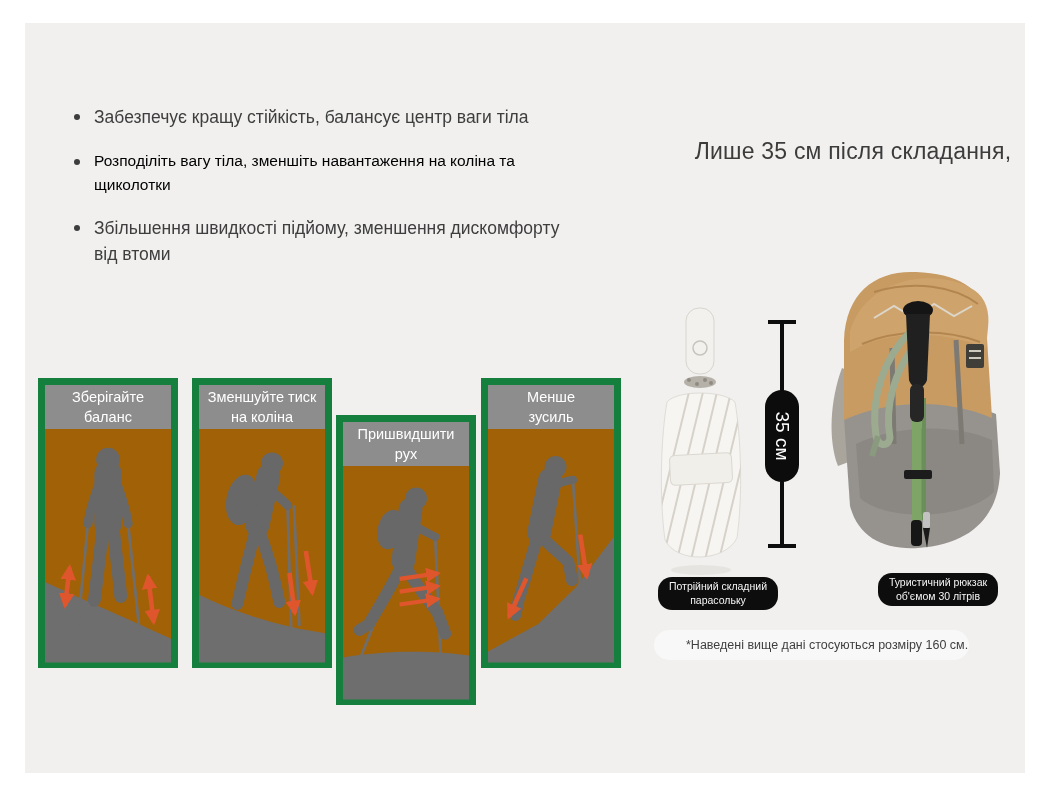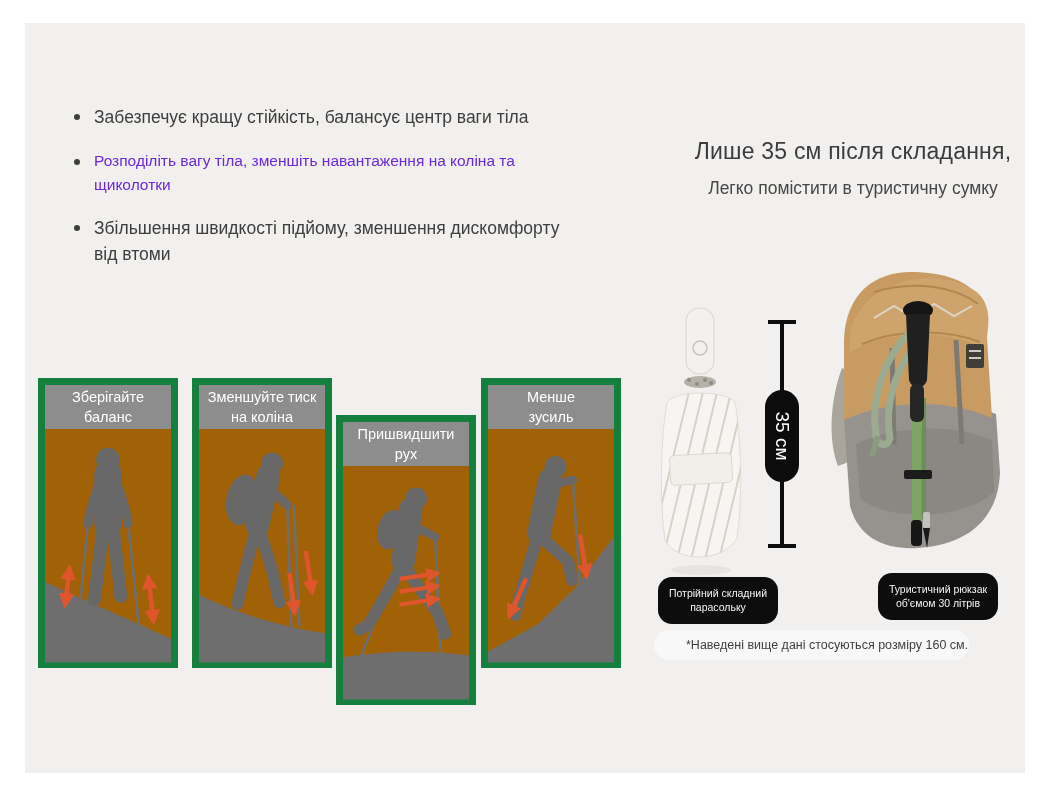"Розподіліть вагу тіла, зменшіть" .benefit { color: #6d28d9 -> #000000 }
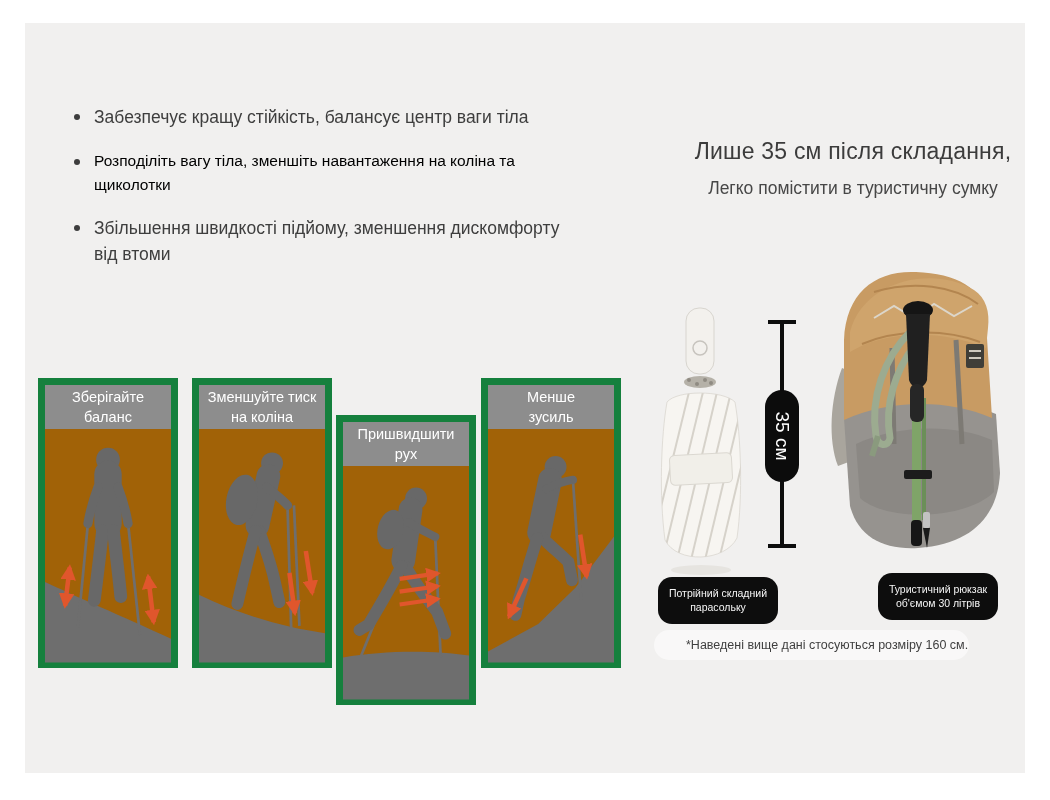"Легко помістити в туристичну сумку" div.subtitle { html: <div>Легко помістити в туристичну сумку</div> -> none }
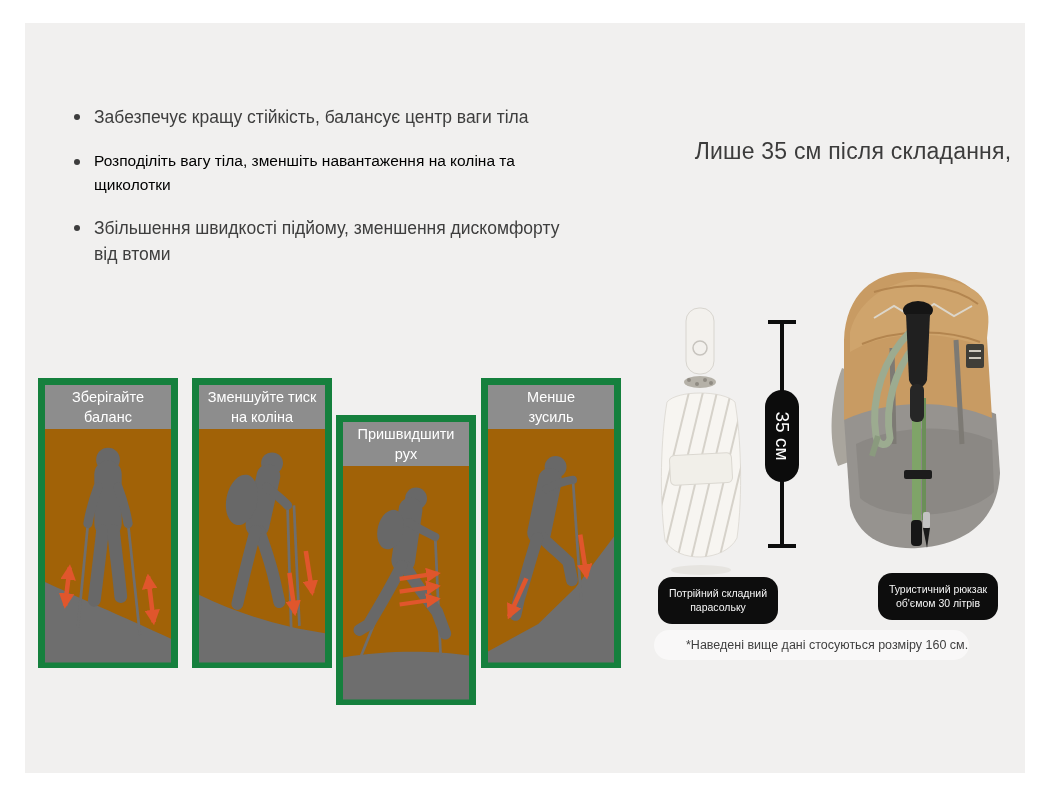"Потрійний складний парасольку" .pill { padding: 10px 8px -> 3px 8px }
